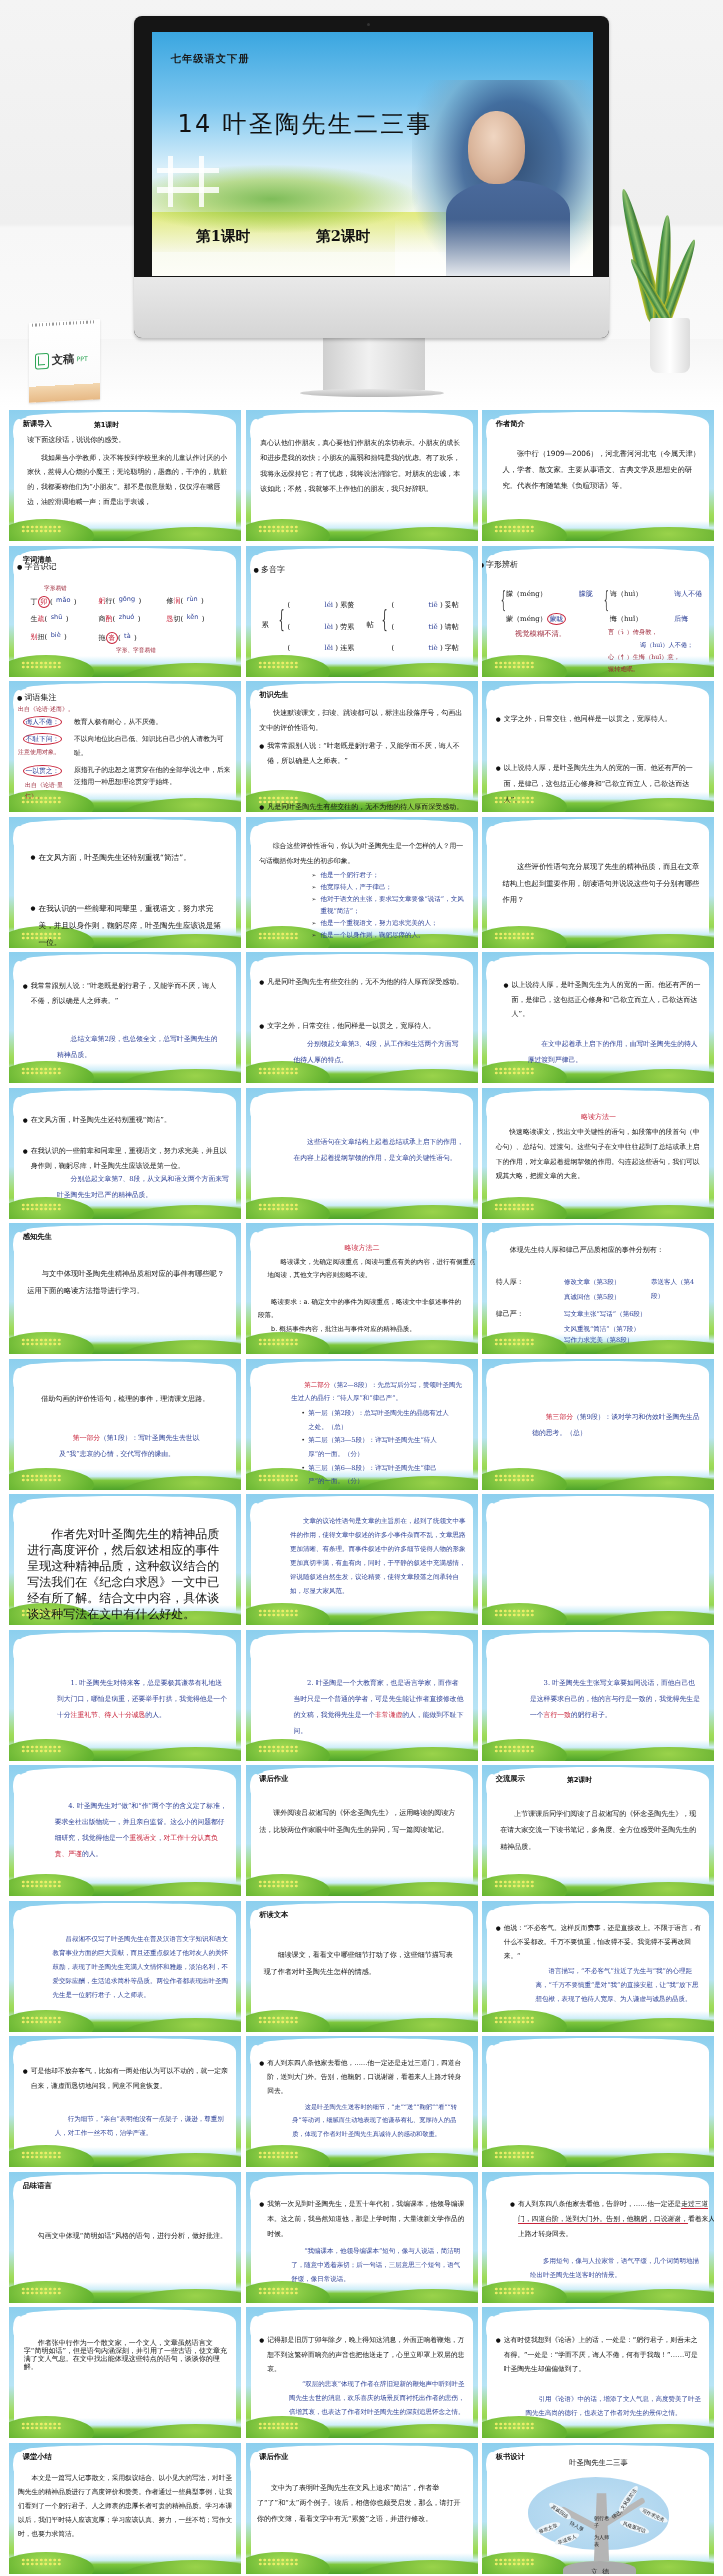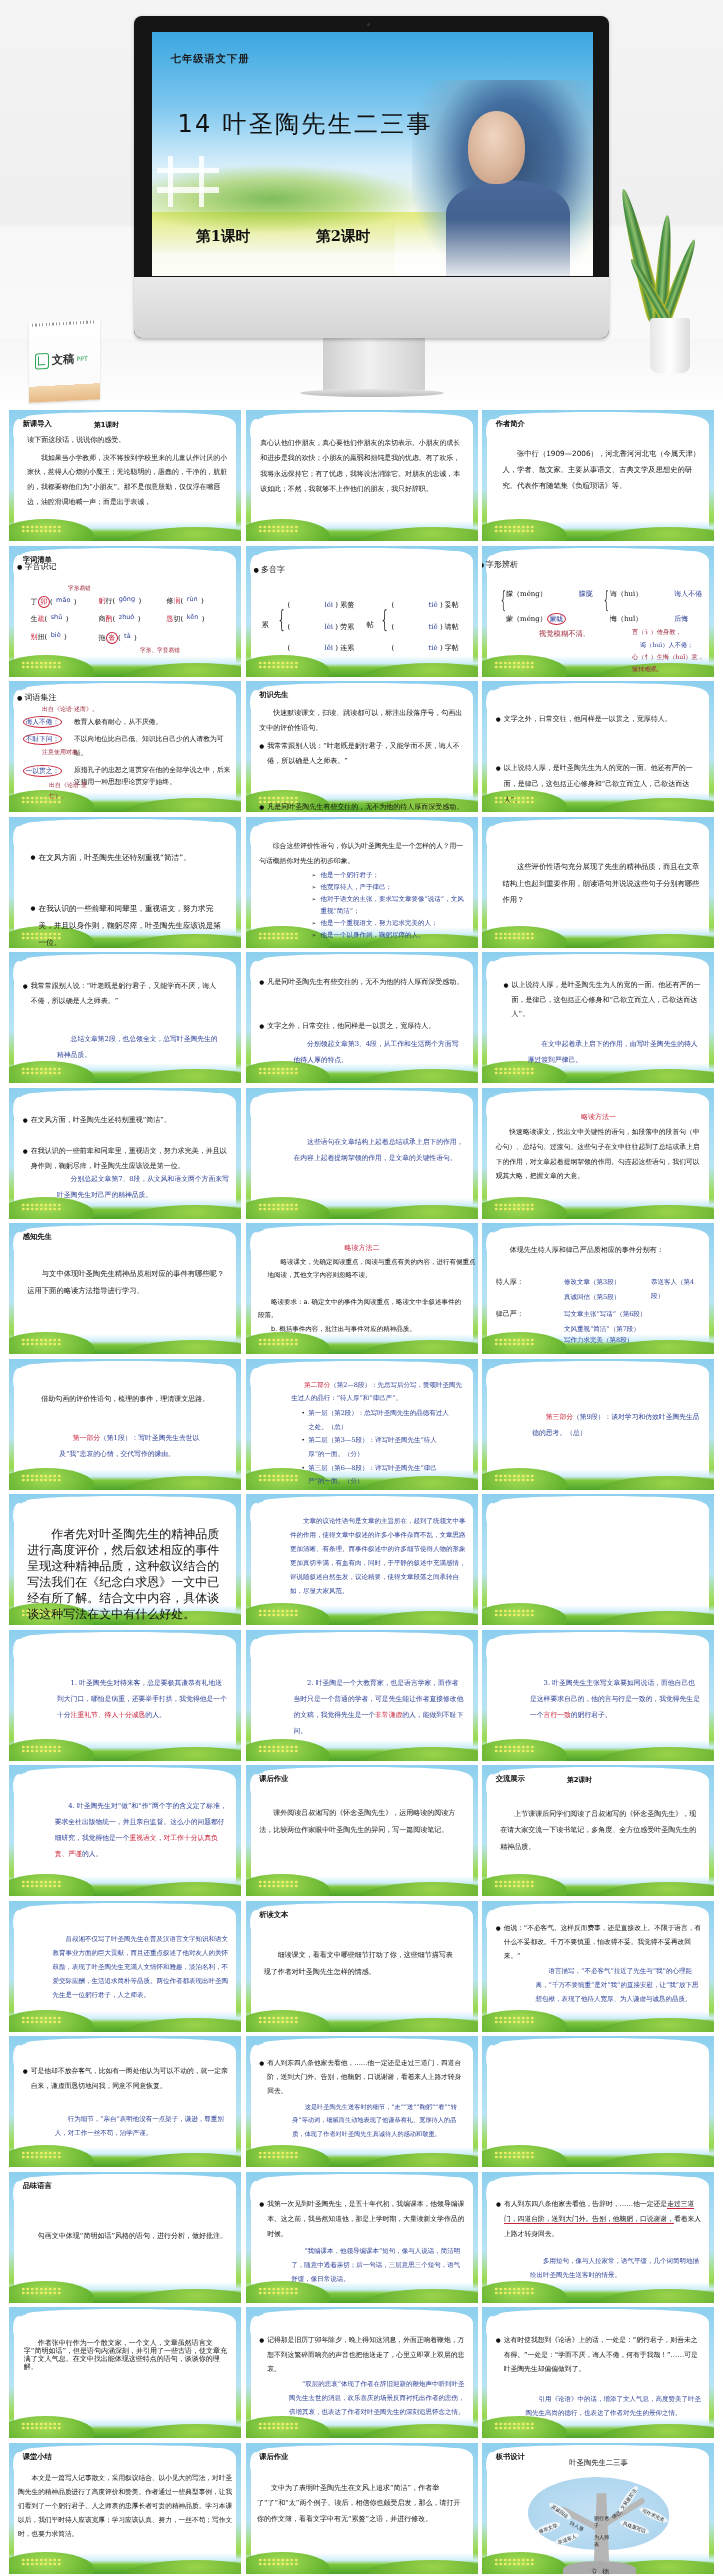"视觉模糊不清。" .maroon { margin-left: 24px -> none }
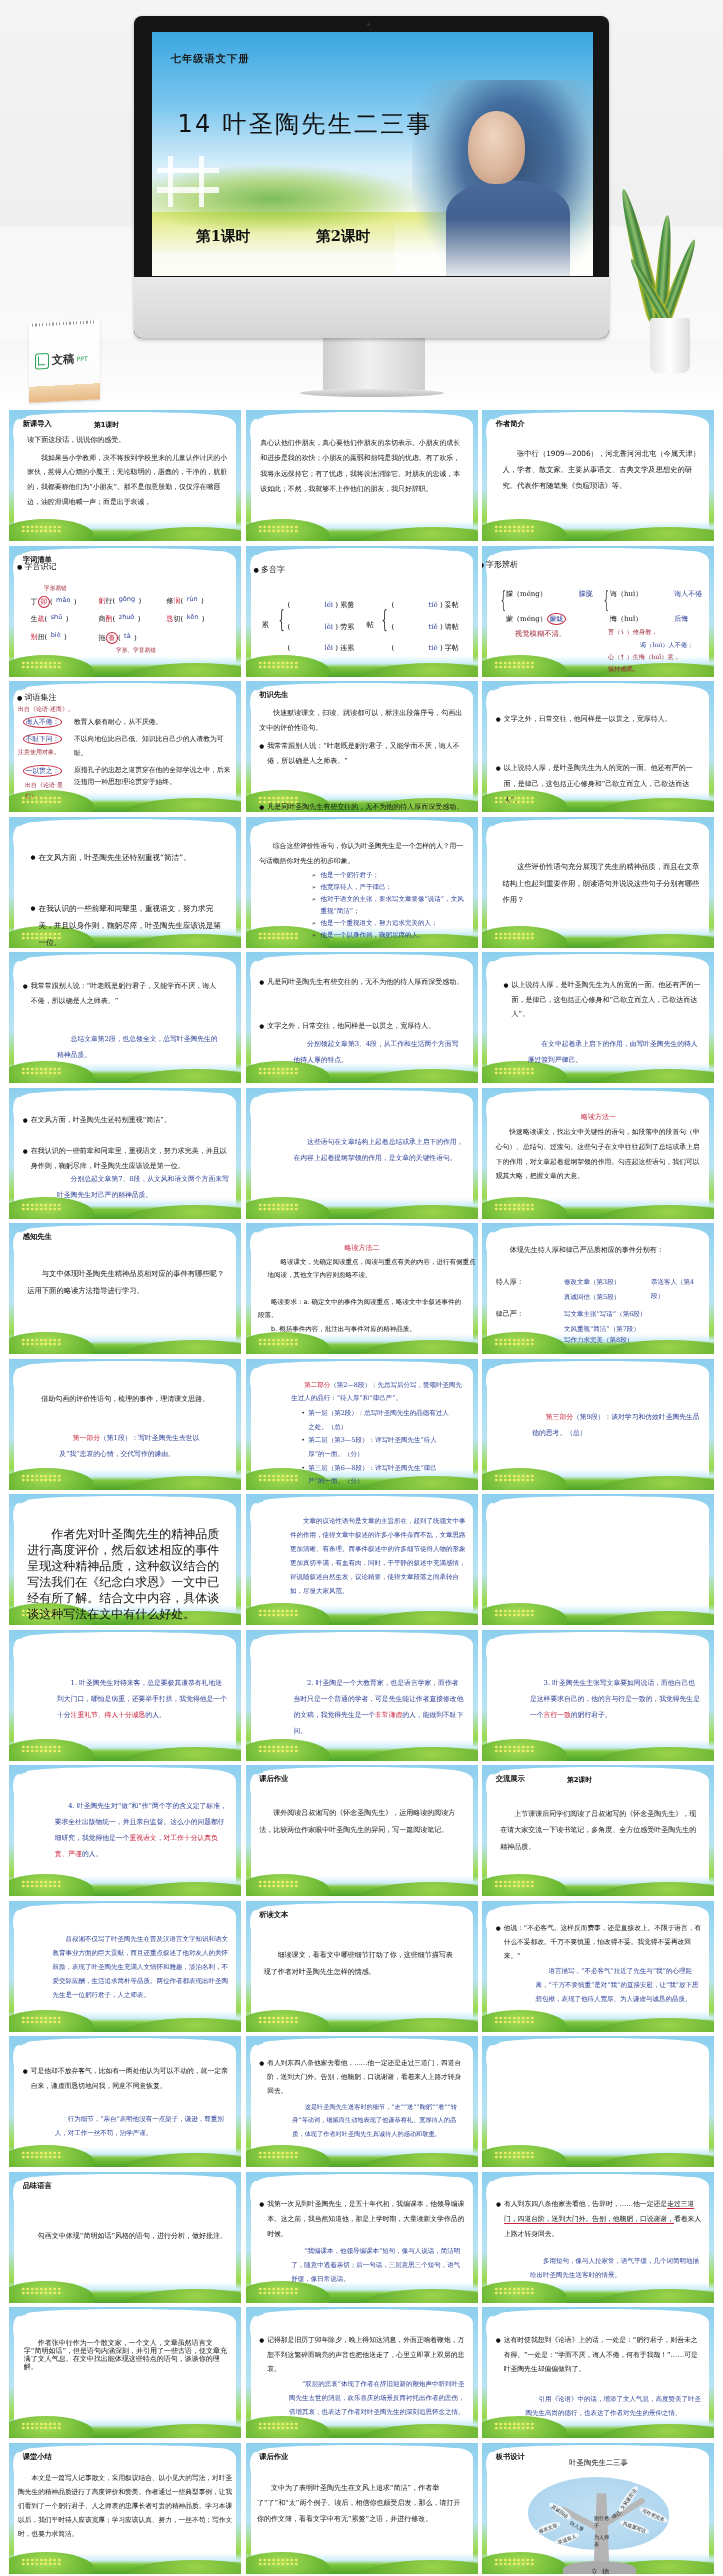"有人到东四八条他家去看他，告辞时，……他一定还是走过三道门，四道台阶，送到大门外" div.txt { left: 6px -> 20px }
